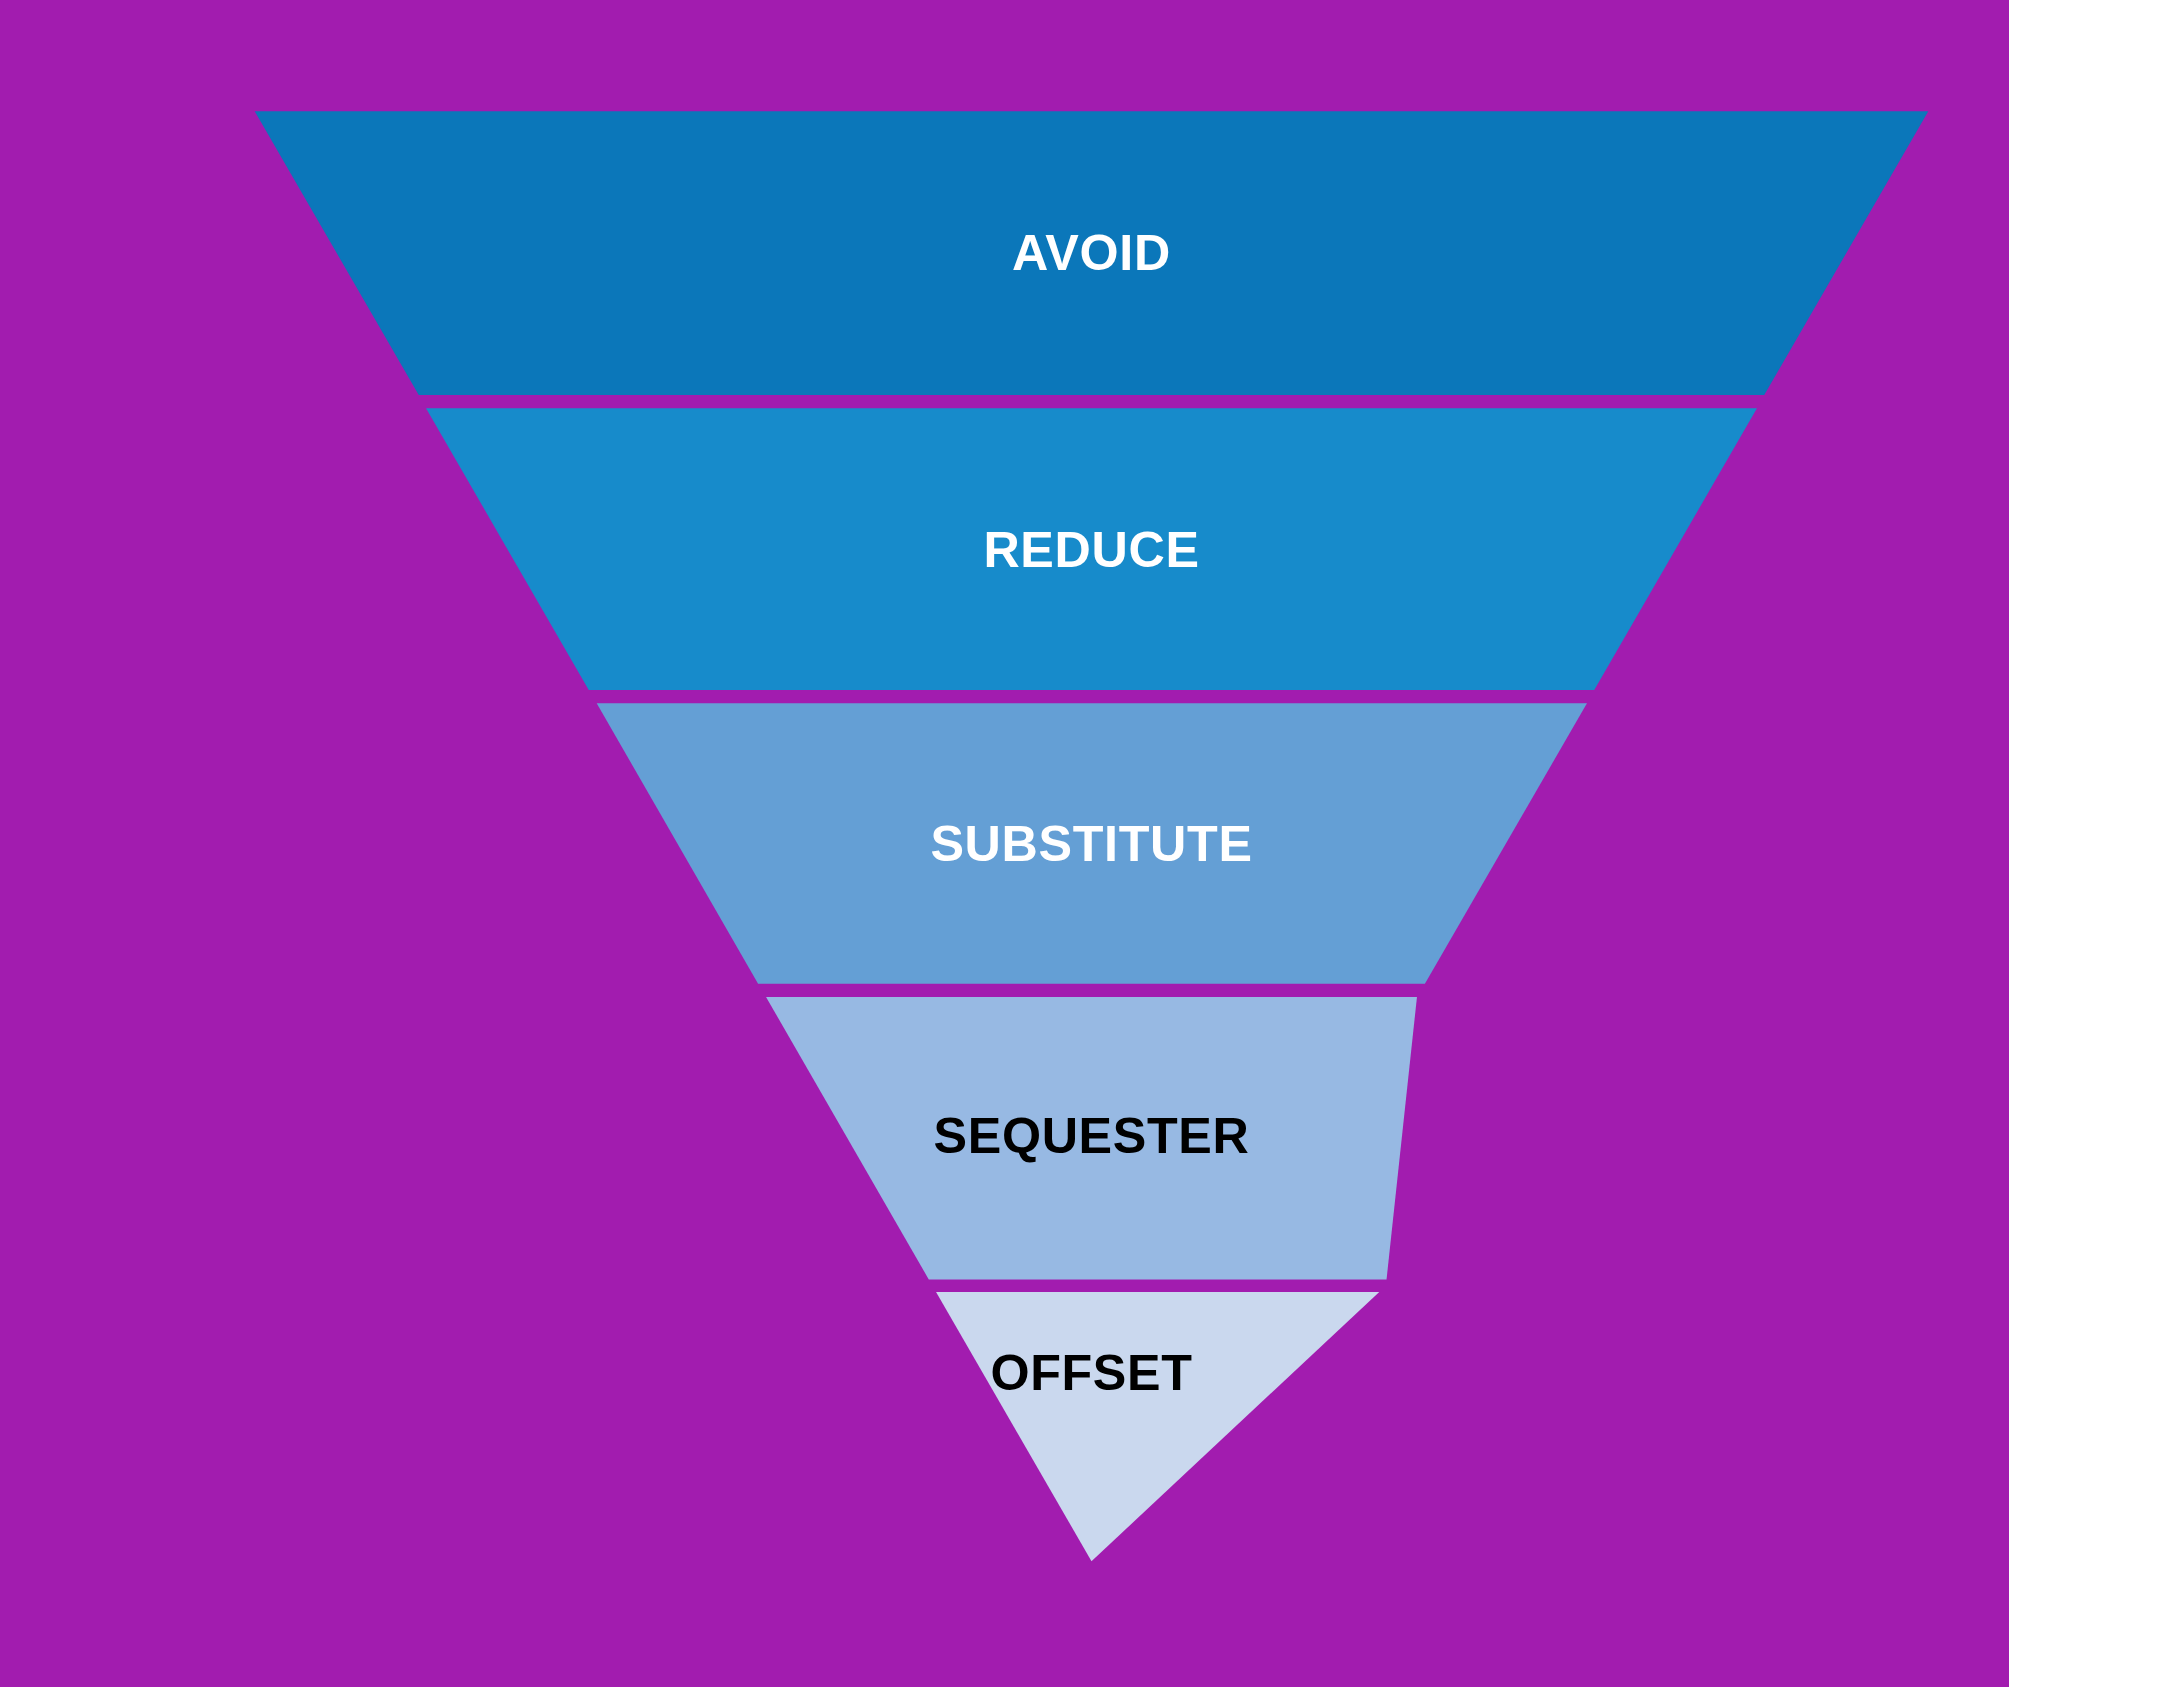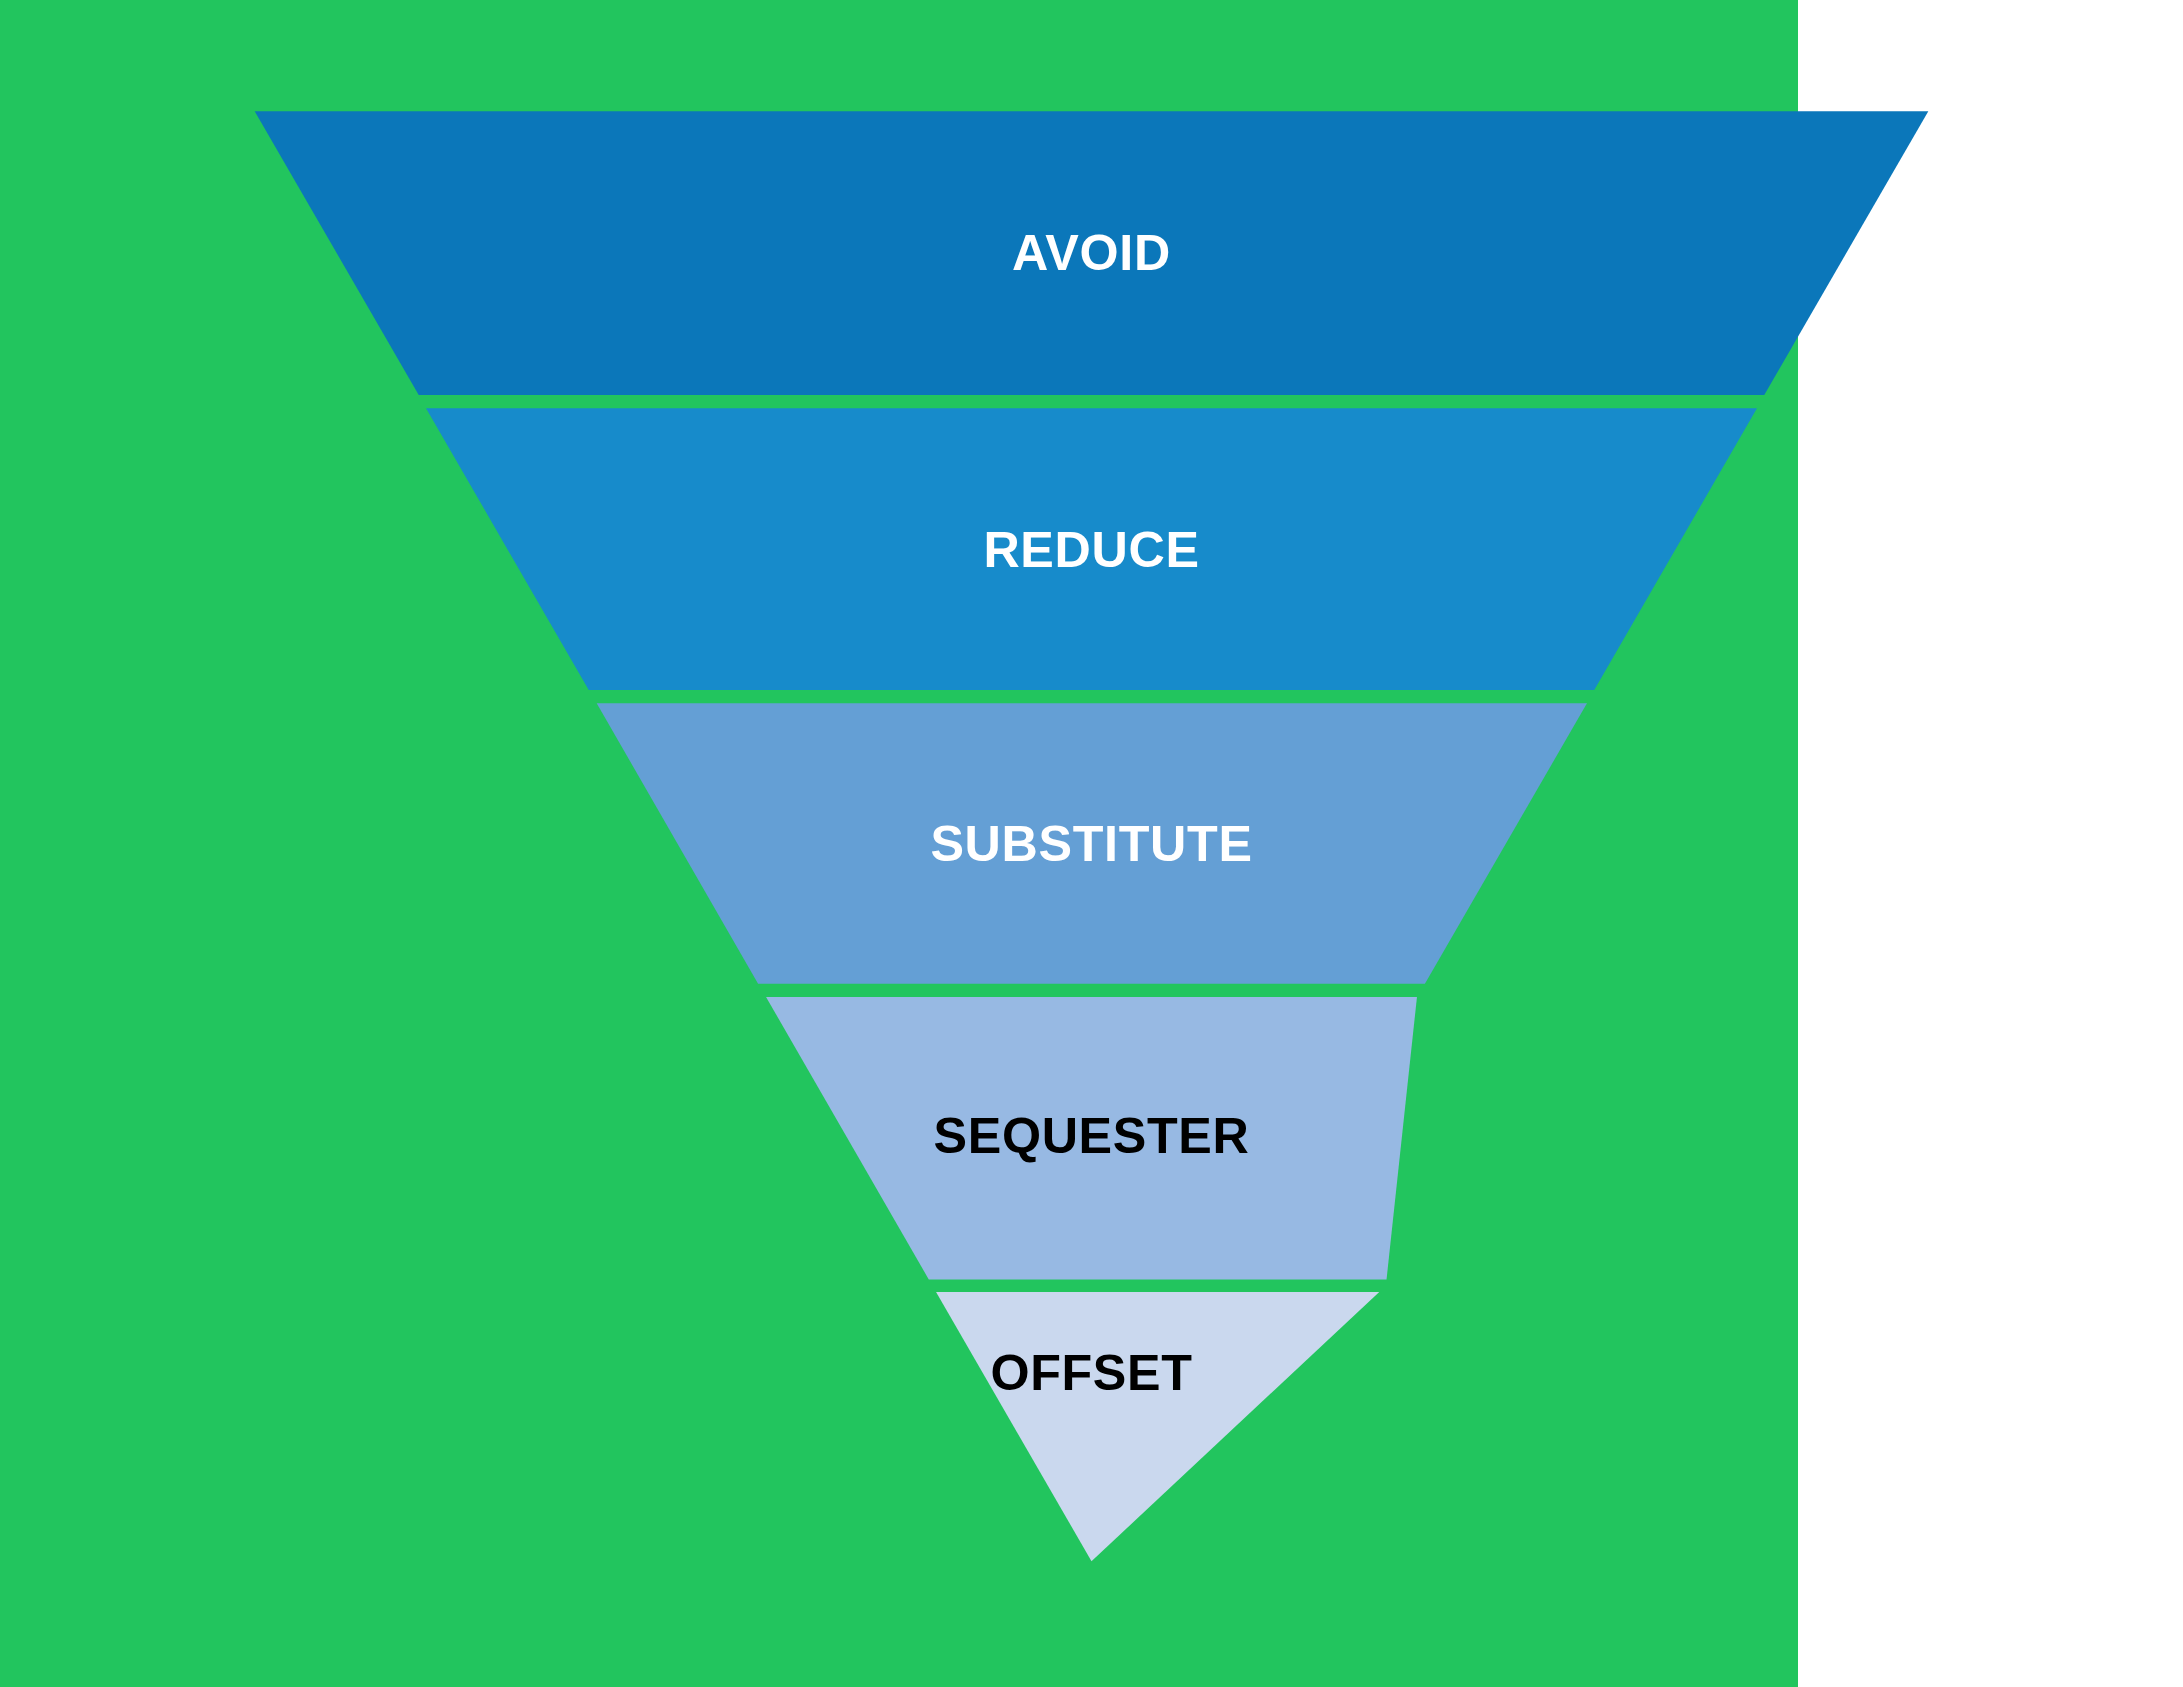"AVOID" .canvas { background: #22c55e -> #a21caf; width: 1798px -> 2009px }
